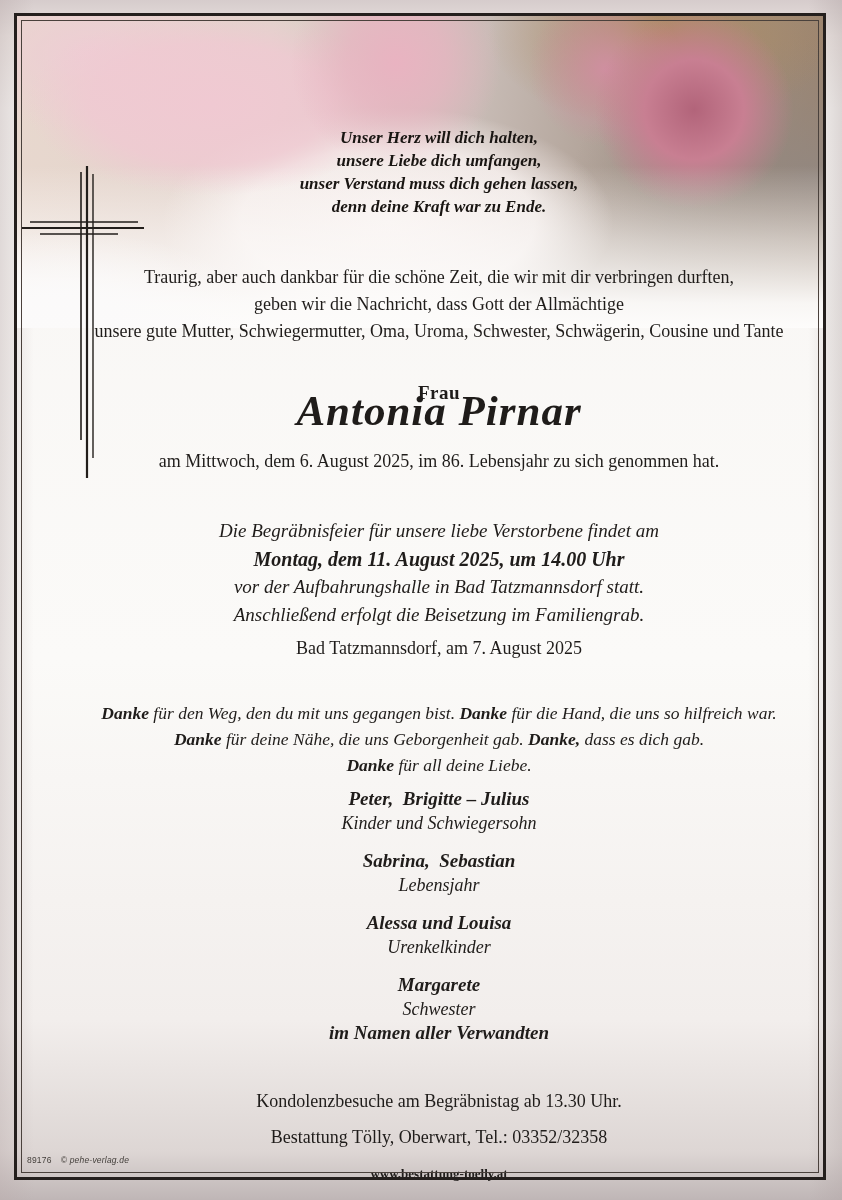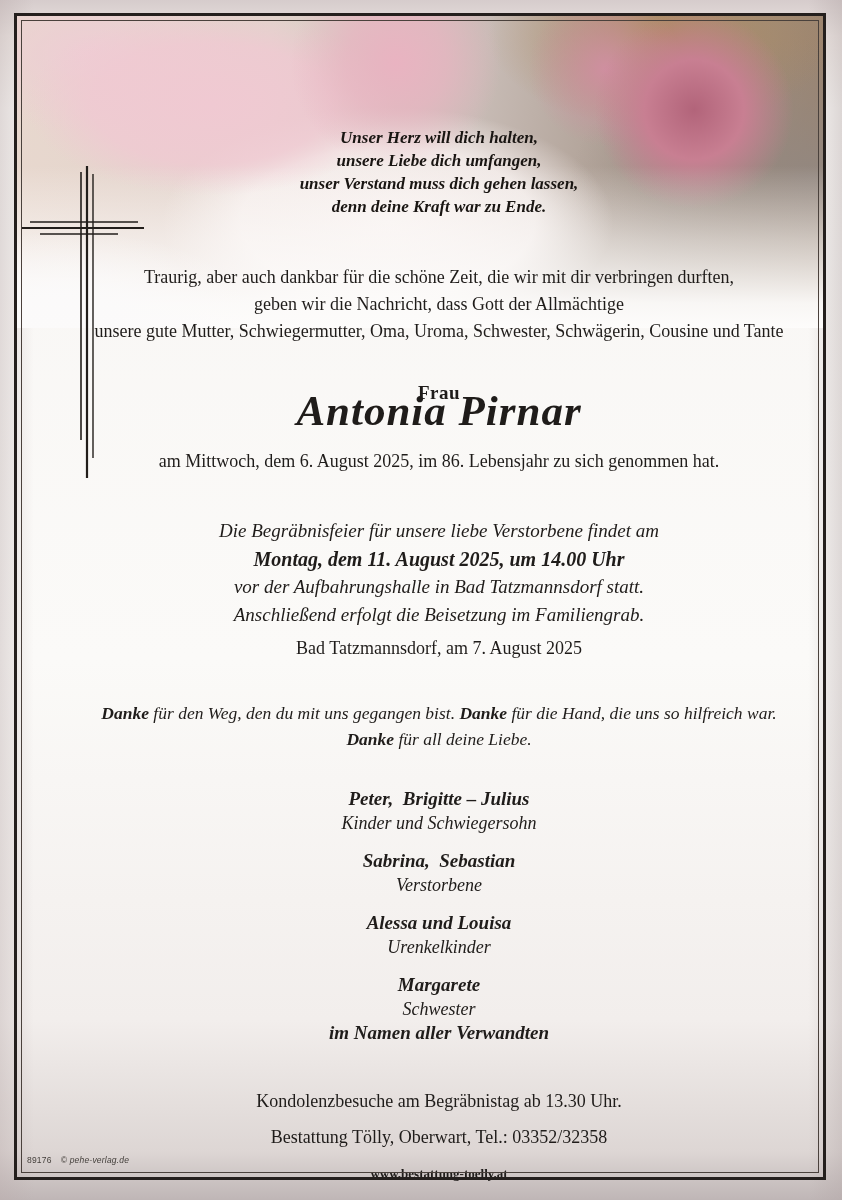"Danke für deine Nähe, die" div.thanks-line { html: none -> <div><span>Danke</span><span> für deine Nähe, die uns Geborgenheit gab. </span><span>Danke,</span><span> dass es dich gab.</span></div> }
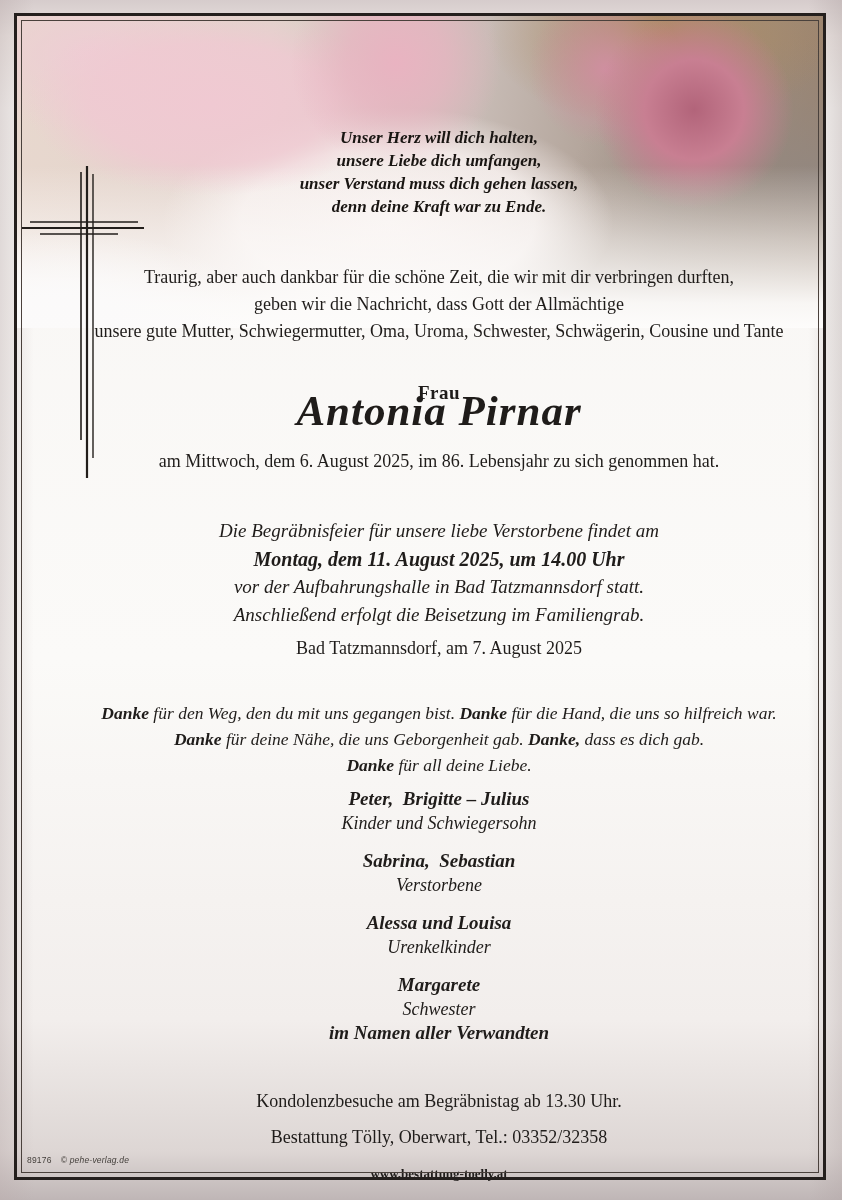"Verstorbene" div.family-relation { text: Verstorbene -> Lebensjahr }
